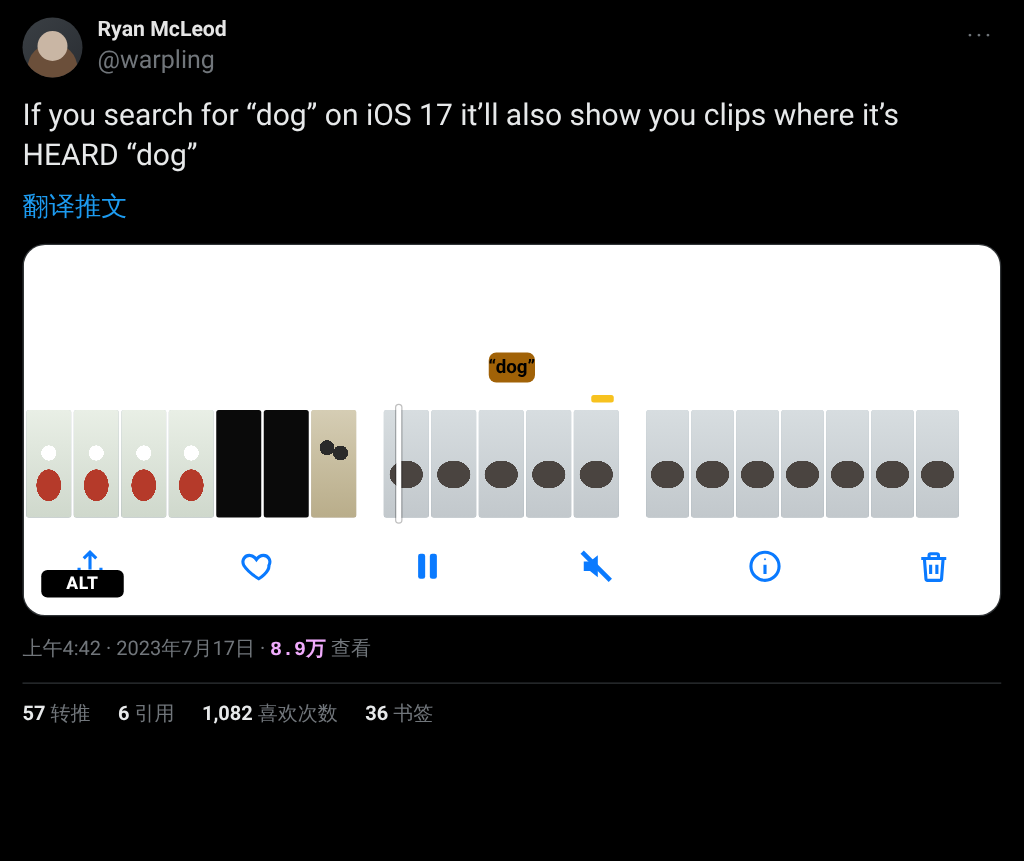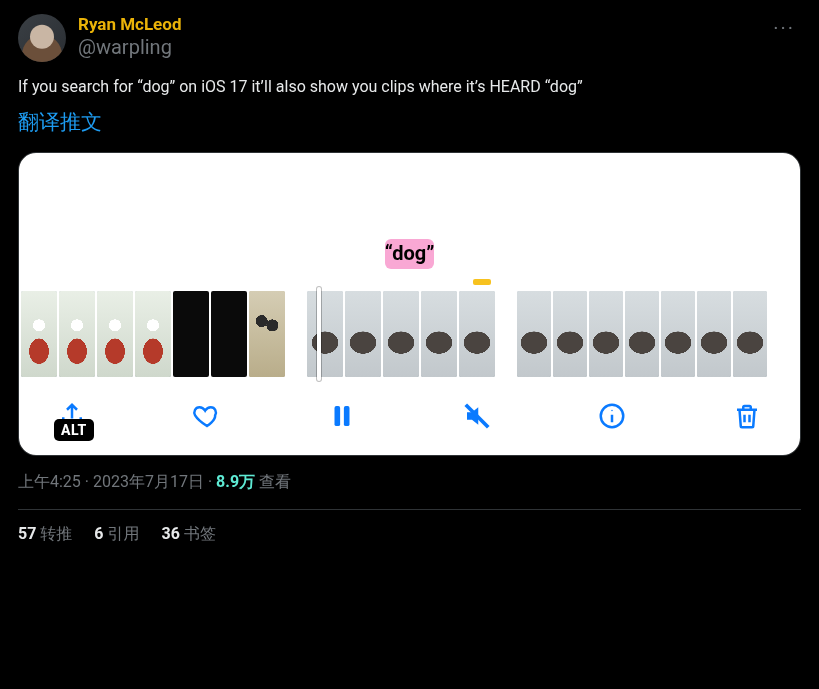"Ryan McLeod" .display-name { color: #eab308 -> #e5e5e5 }
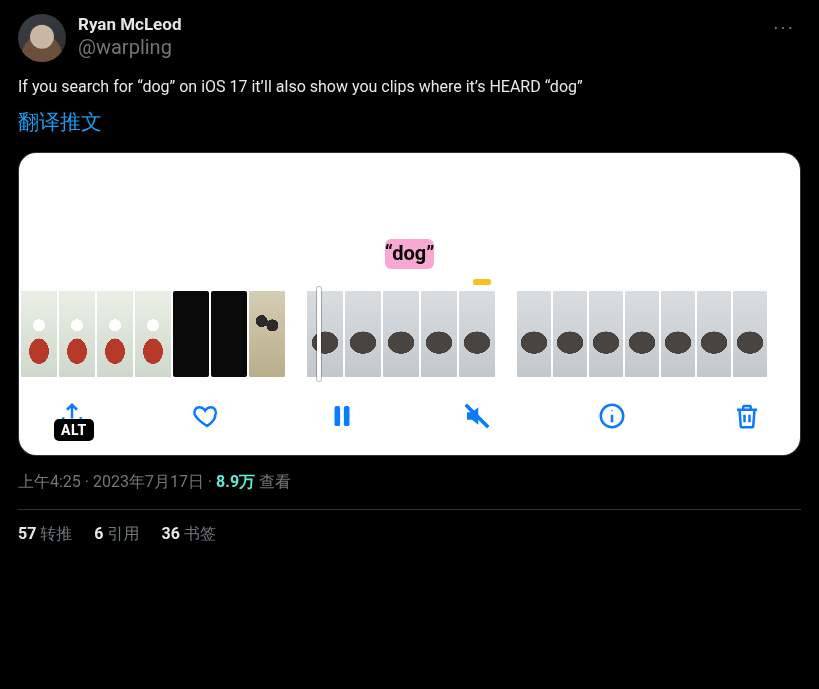"If you search for “dog”" .tweet-text { font-size: 16px -> 24px }
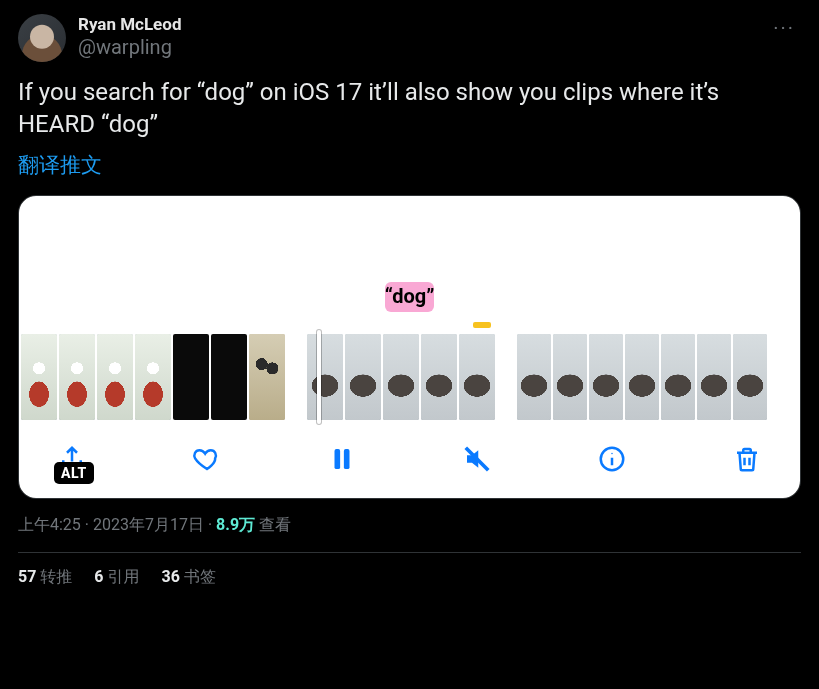"“dog”" .caption { background: #f9a8d4 -> #a16207; font-size: 20px -> 15px }
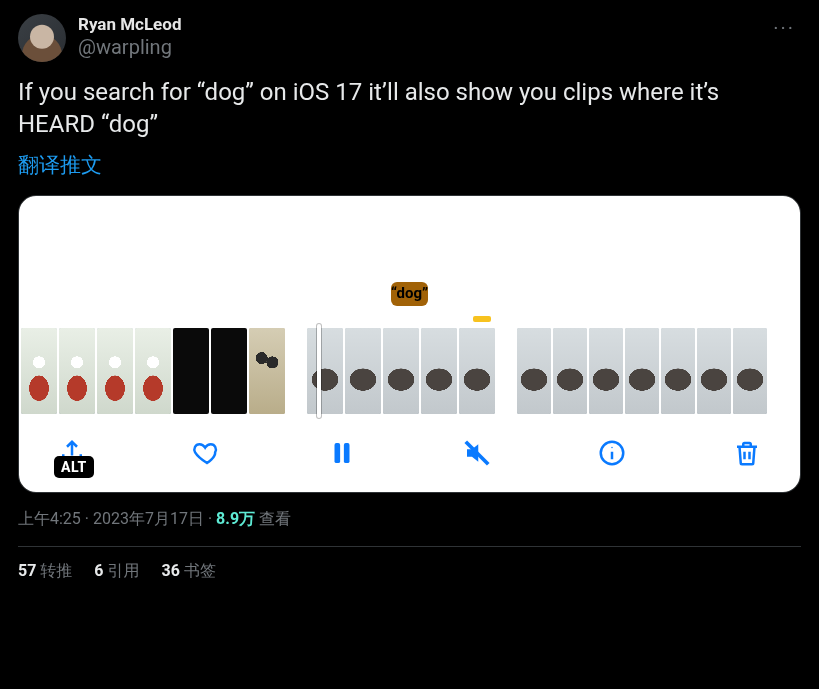"ALT" .alt-badge { margin-left: 21px -> none; padding: 3px 7px -> 3px 20px }
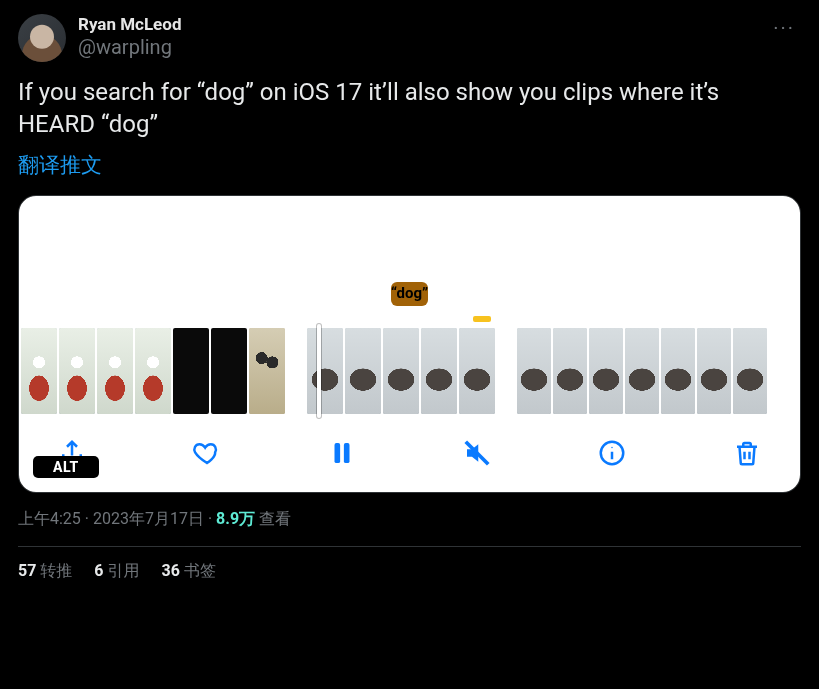"上午4:25" span { text: 4:25 -> 4:42 }
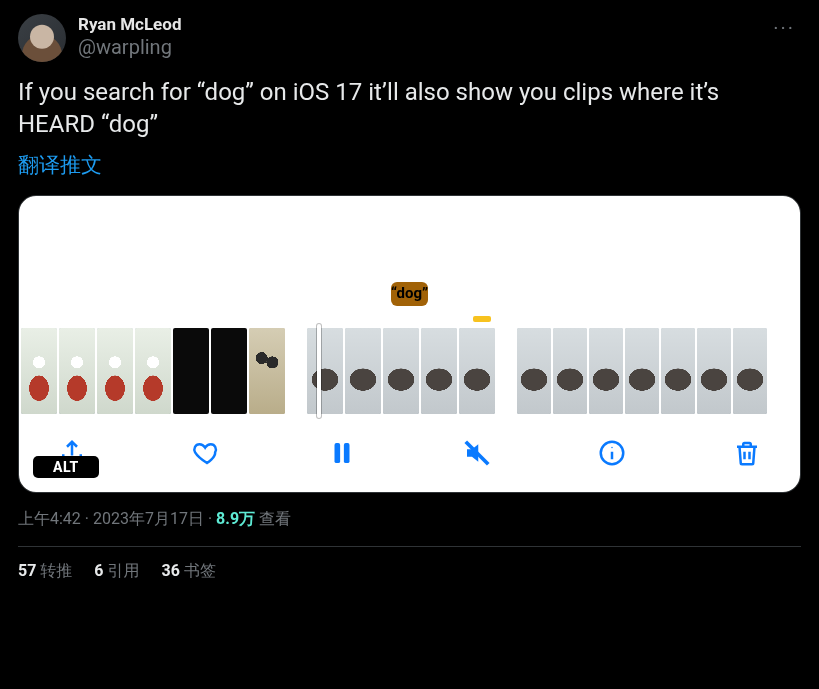"8.9万" .meta .views-count { color: #5eead4 -> #f0abfc; font-family: none -> Liberation Mono, monospace }
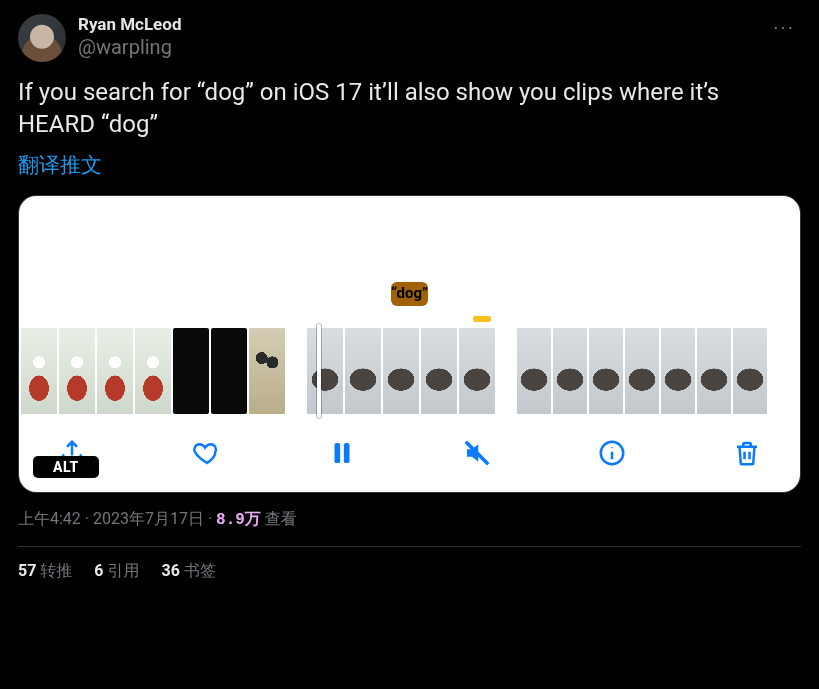"1,082 喜欢次数" span { html: none -> <span><b>1,082</b><span>喜欢次数</span></span> }
